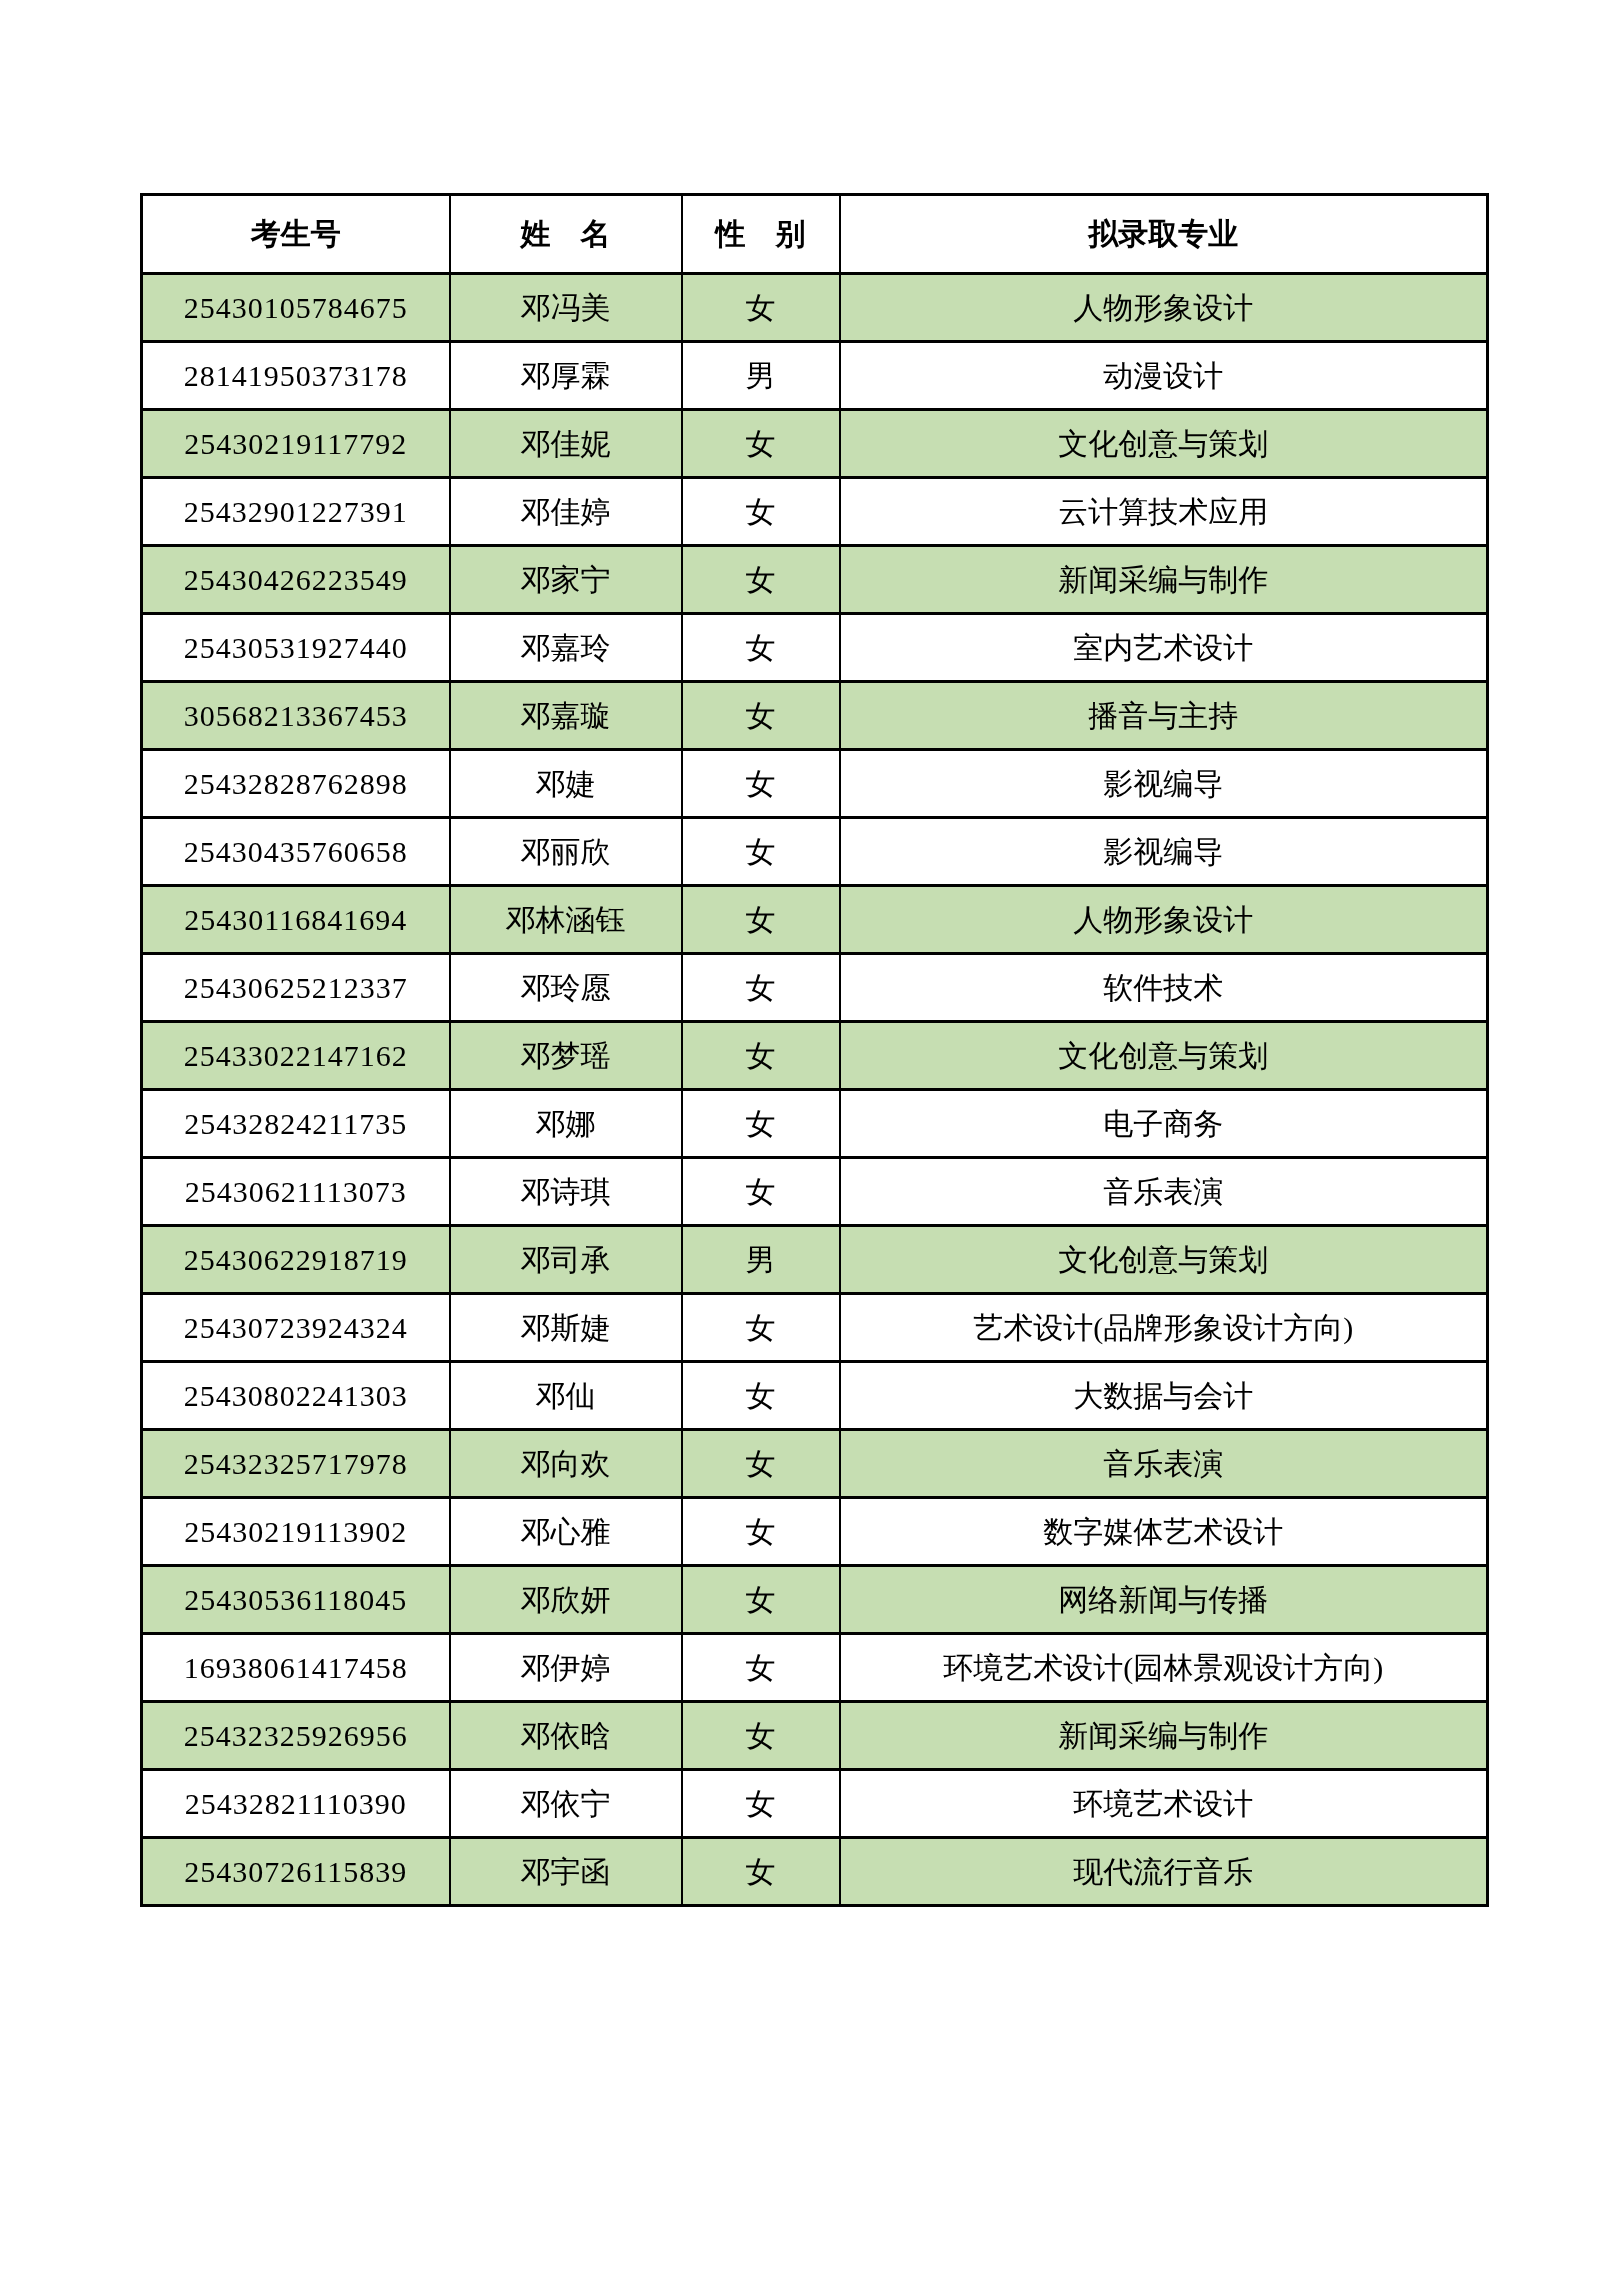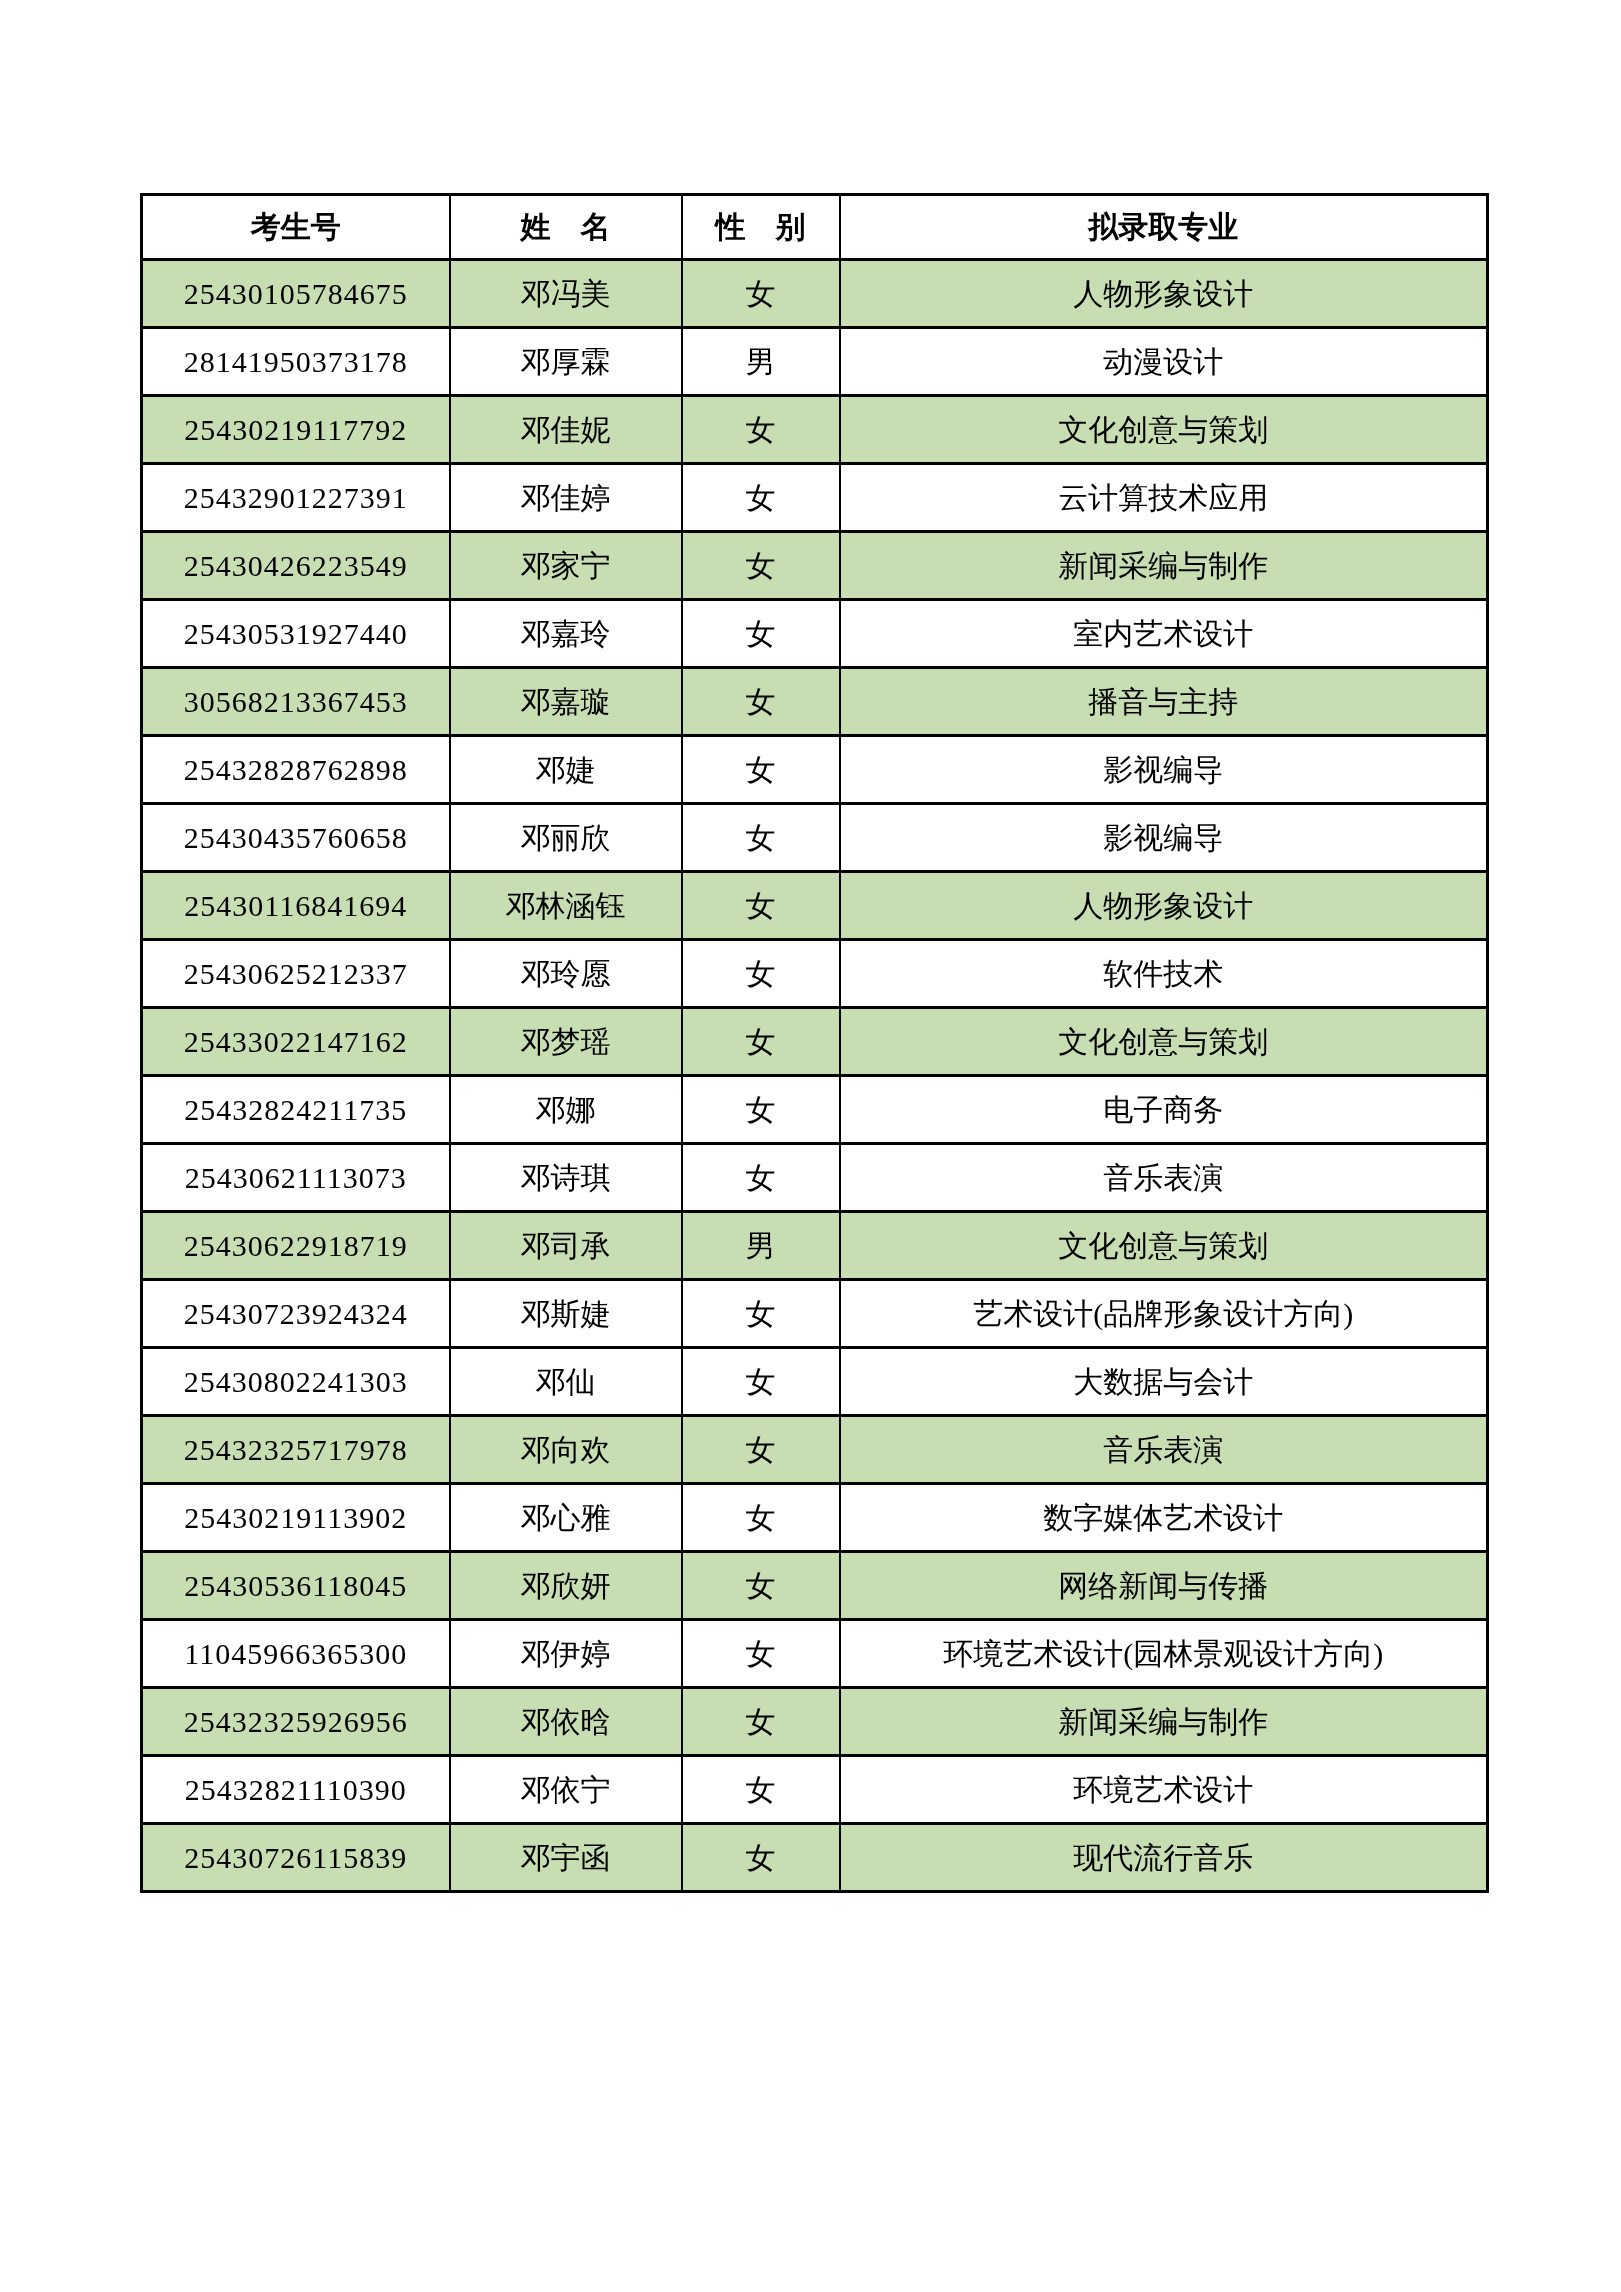"考生号" thead th { height: 65px -> 79px }
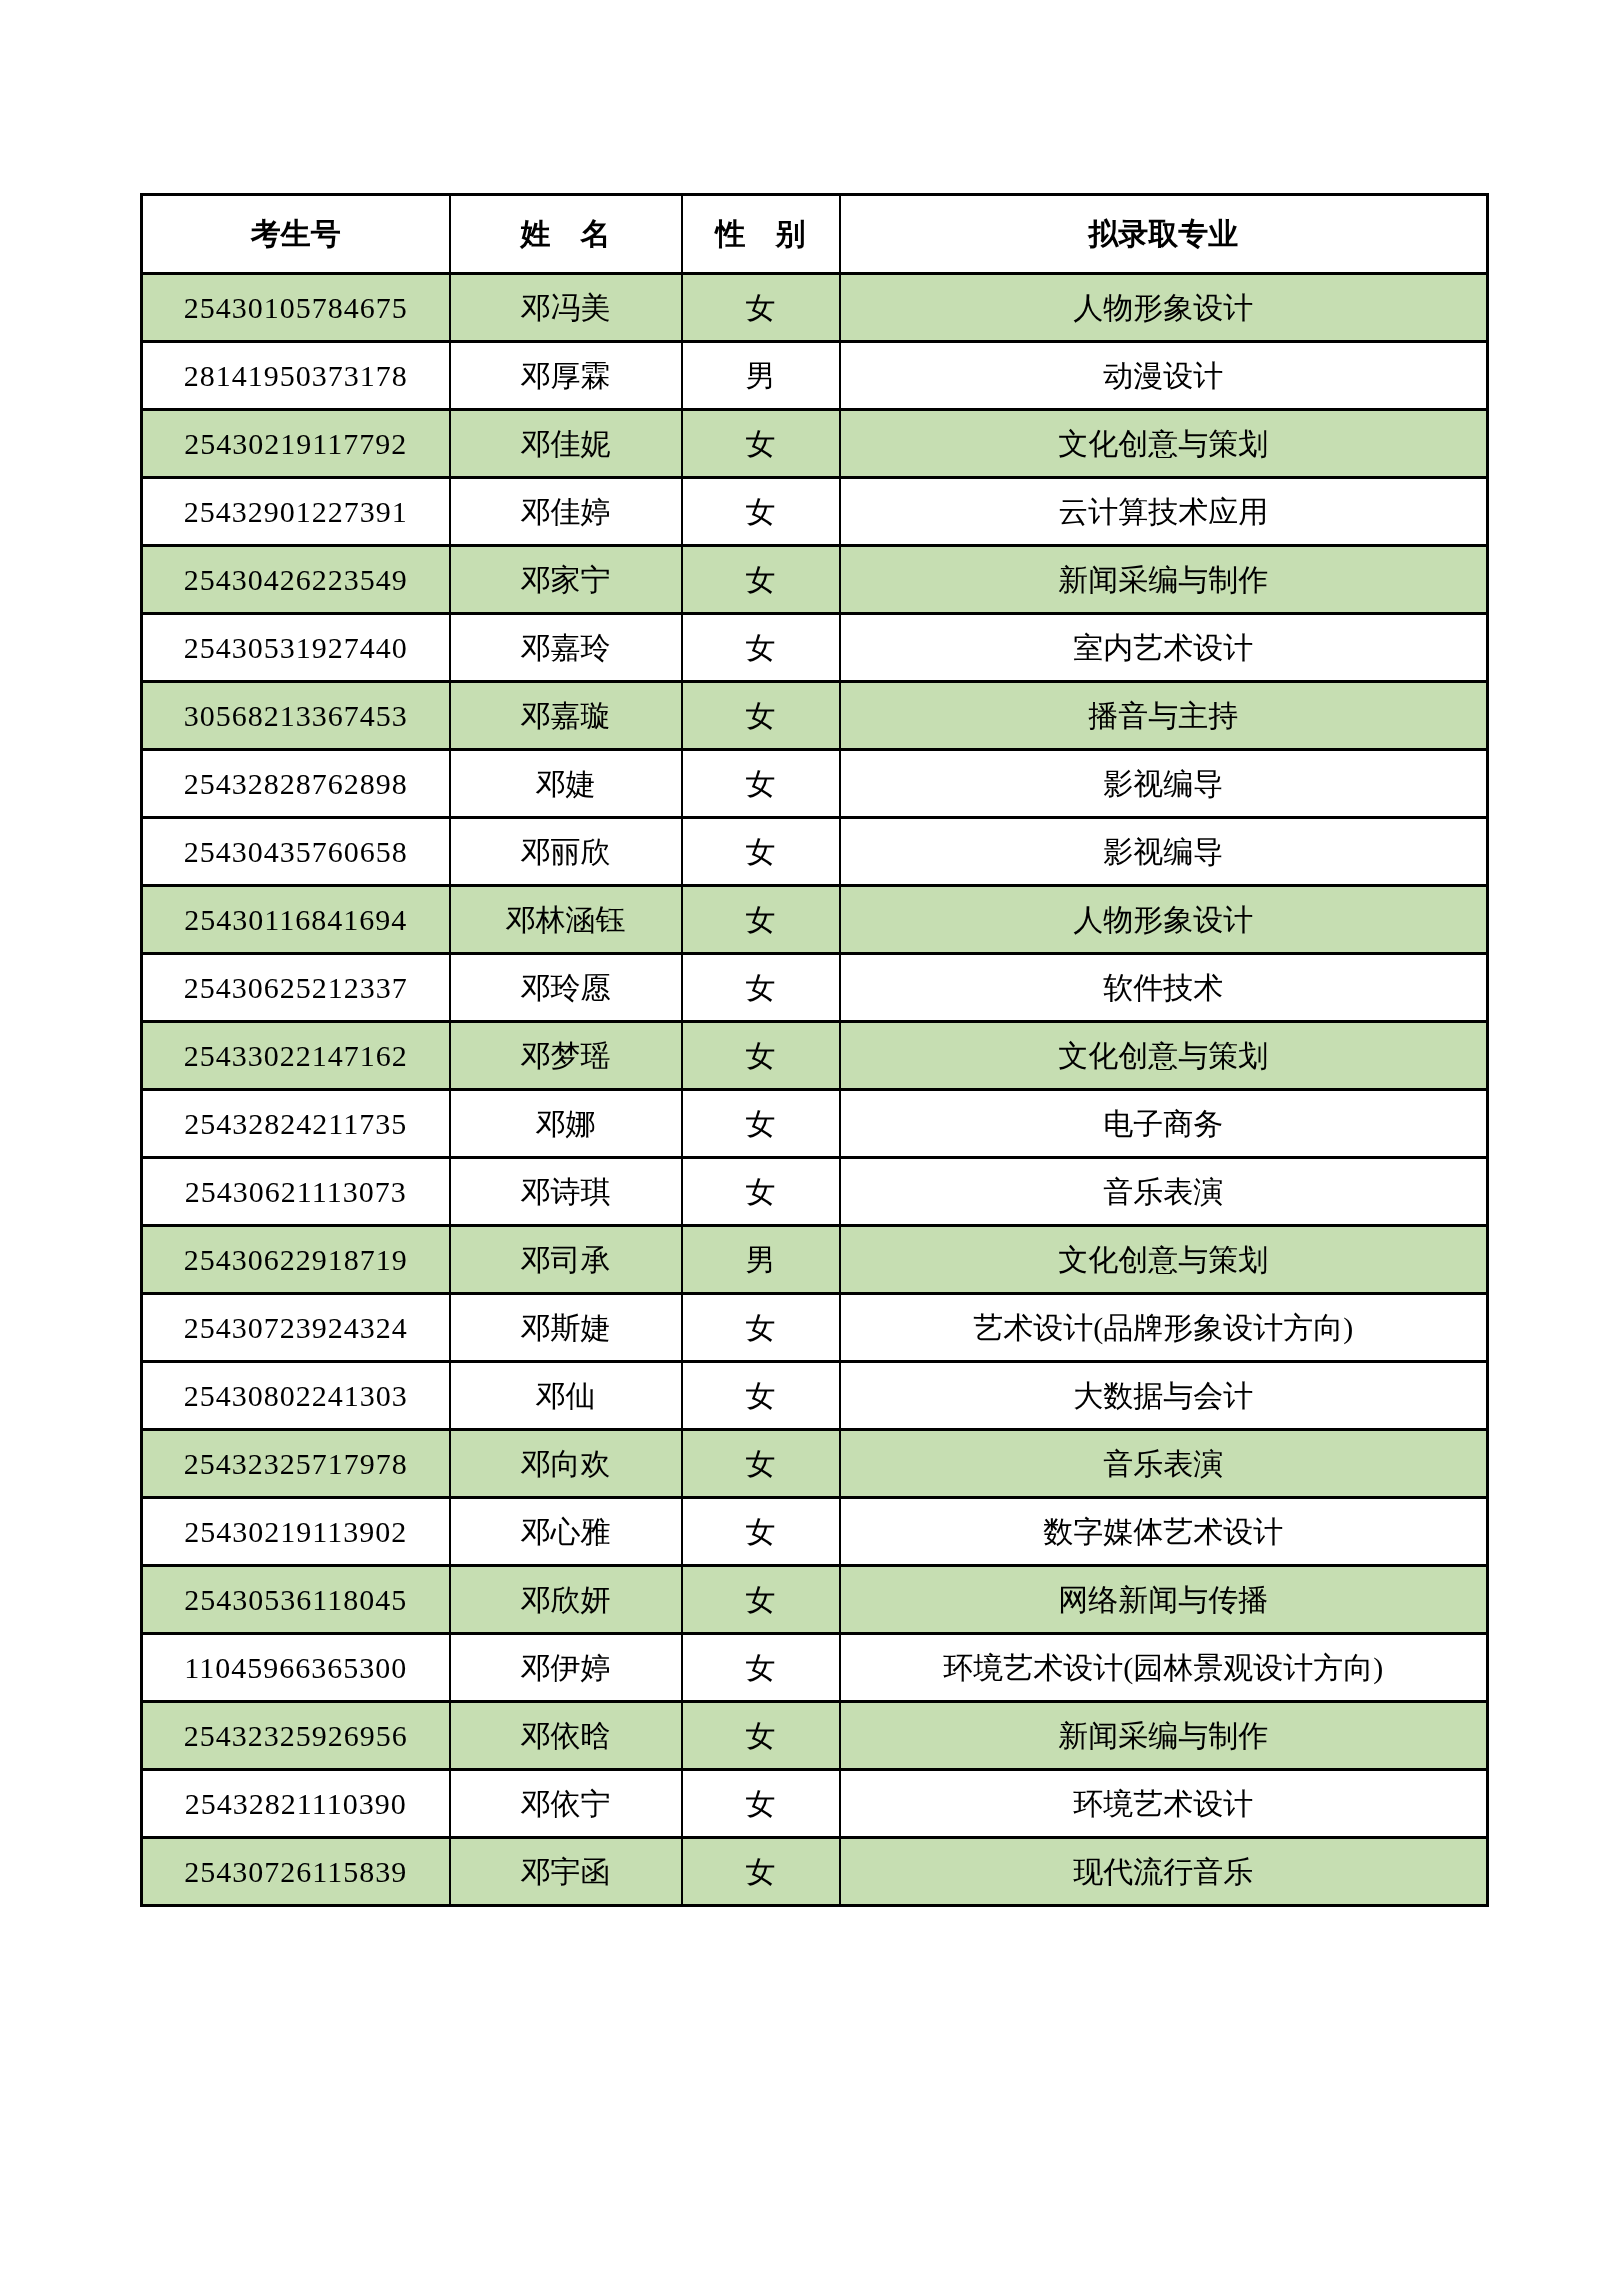"11045966365300" td.num { text: 11045966365300 -> 16938061417458 }
